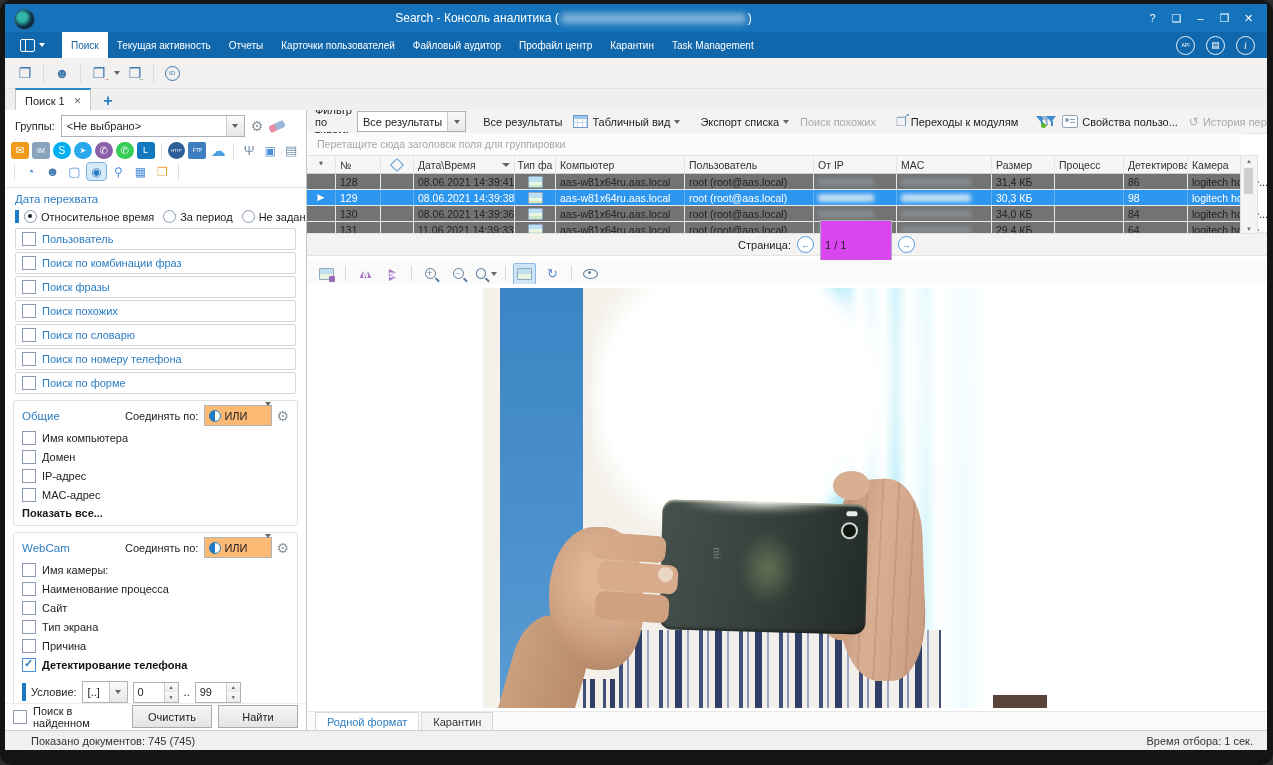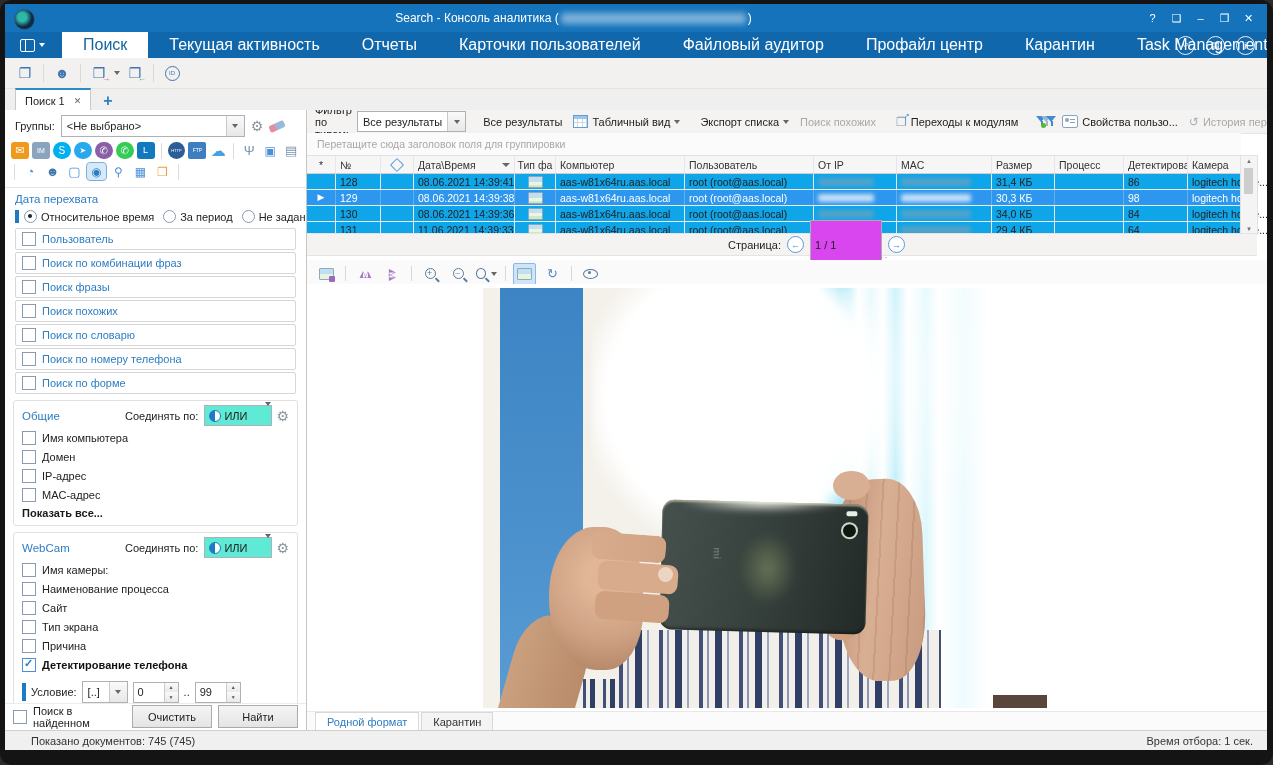"Поиск" .mtab { font-size: 16px -> 10px; padding: 0 21px -> 0 9px }
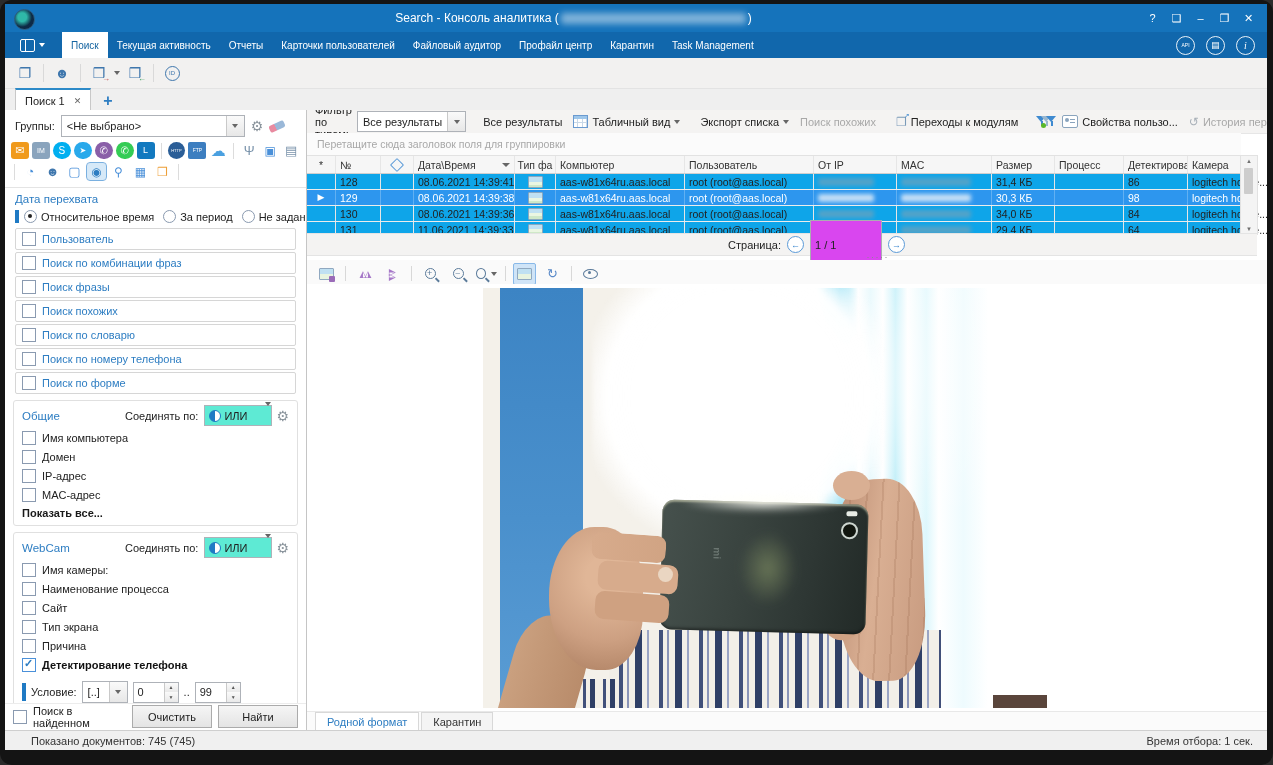"128" .grow { background: #0ea5e9 -> #737373 }
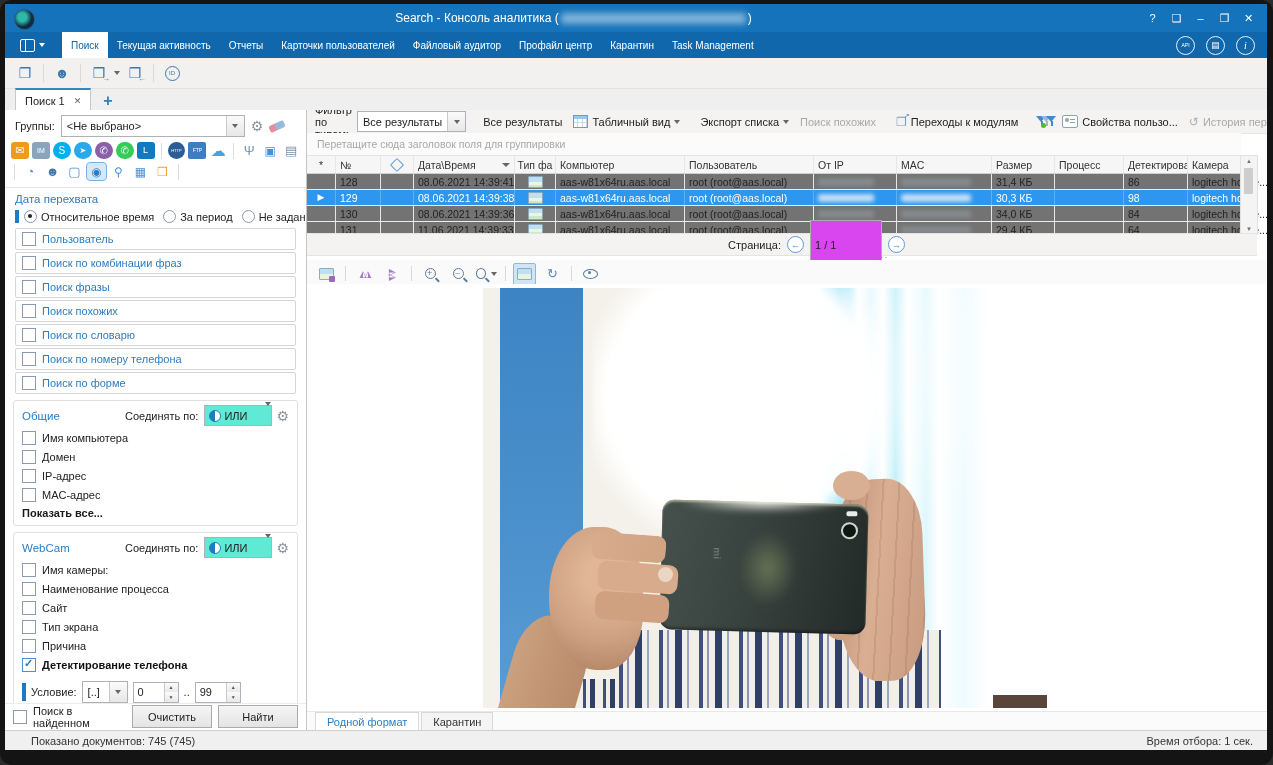"Страница:" .pagebar { right: 10px -> 0 }
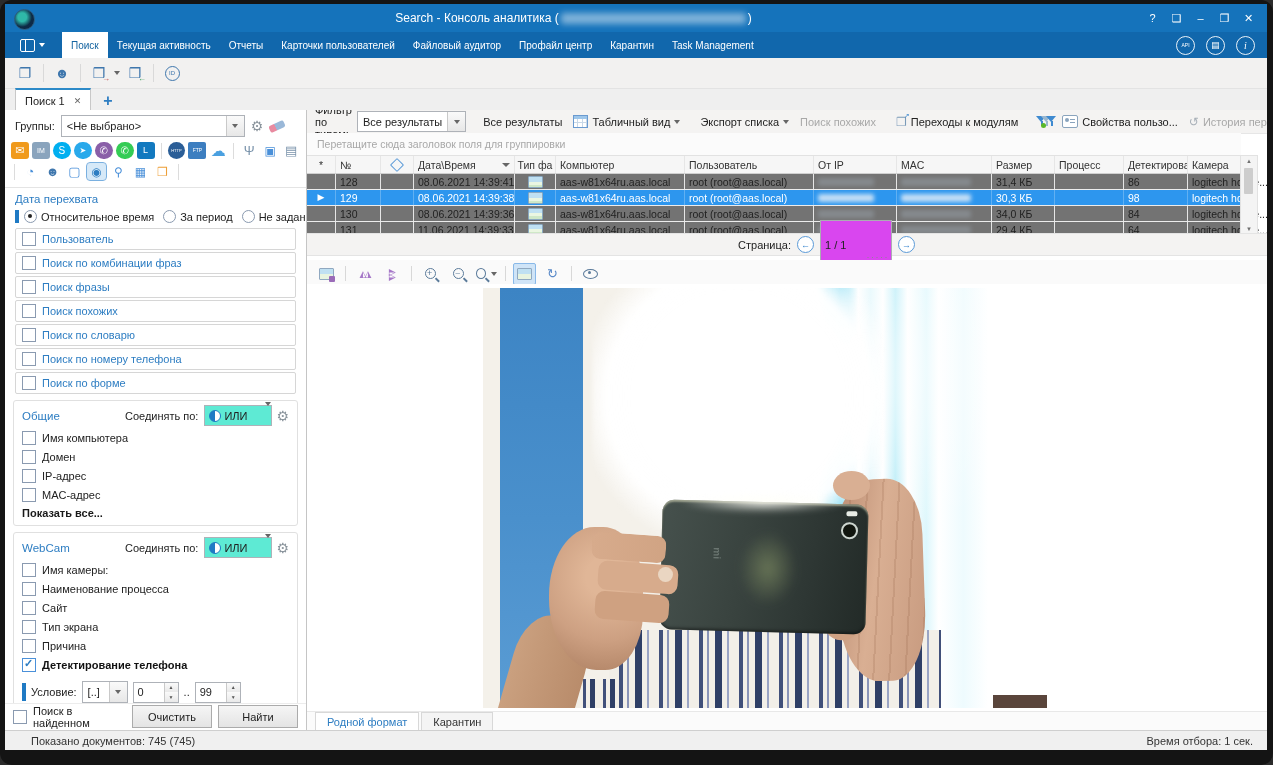"ИЛИ" .joindd { background: #5eead4 -> #fdba74 }
